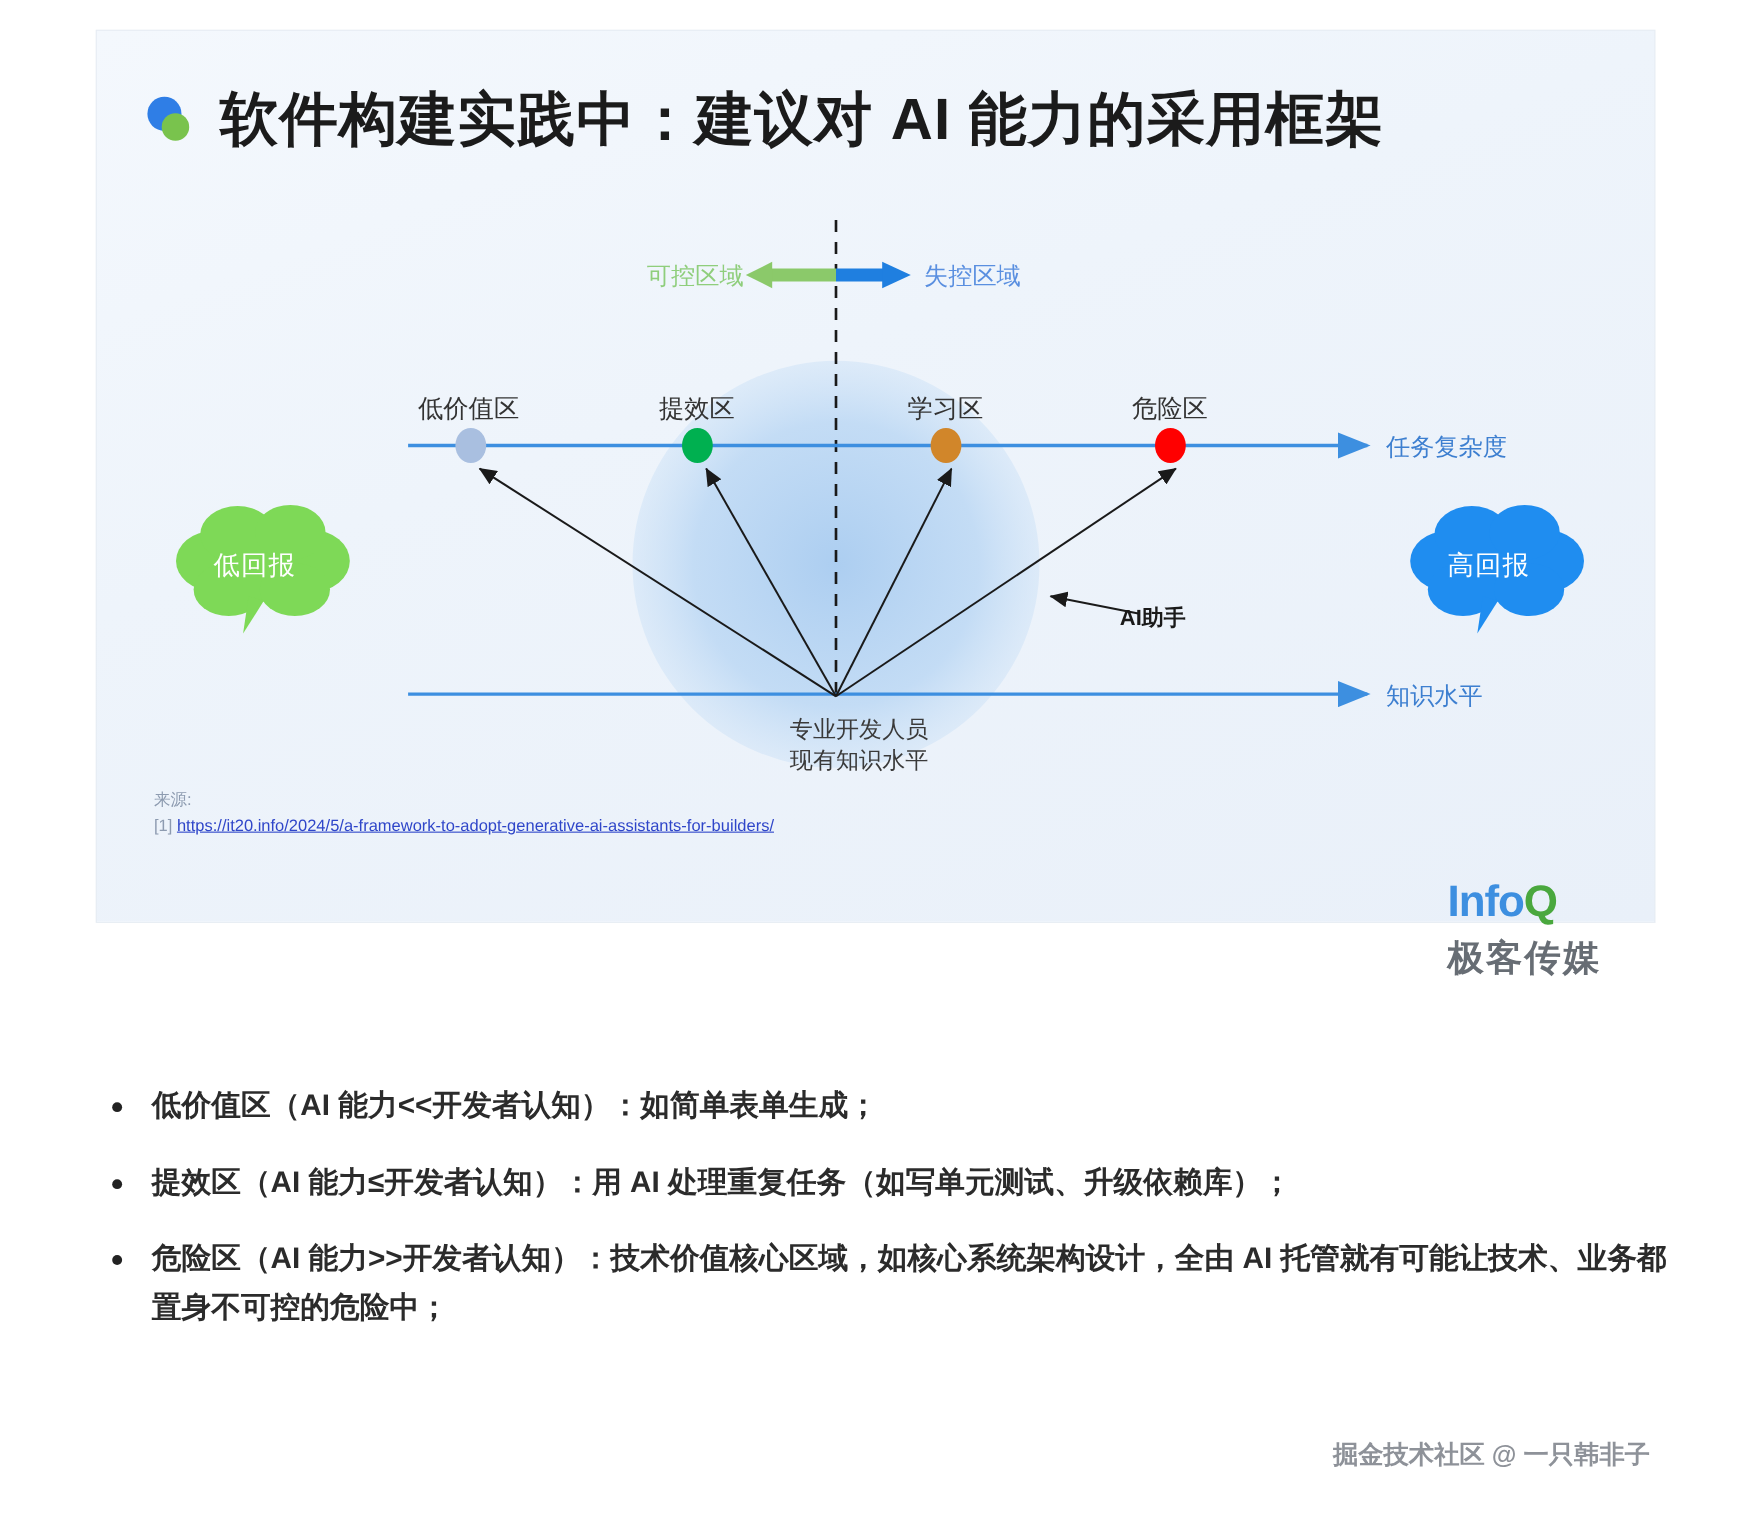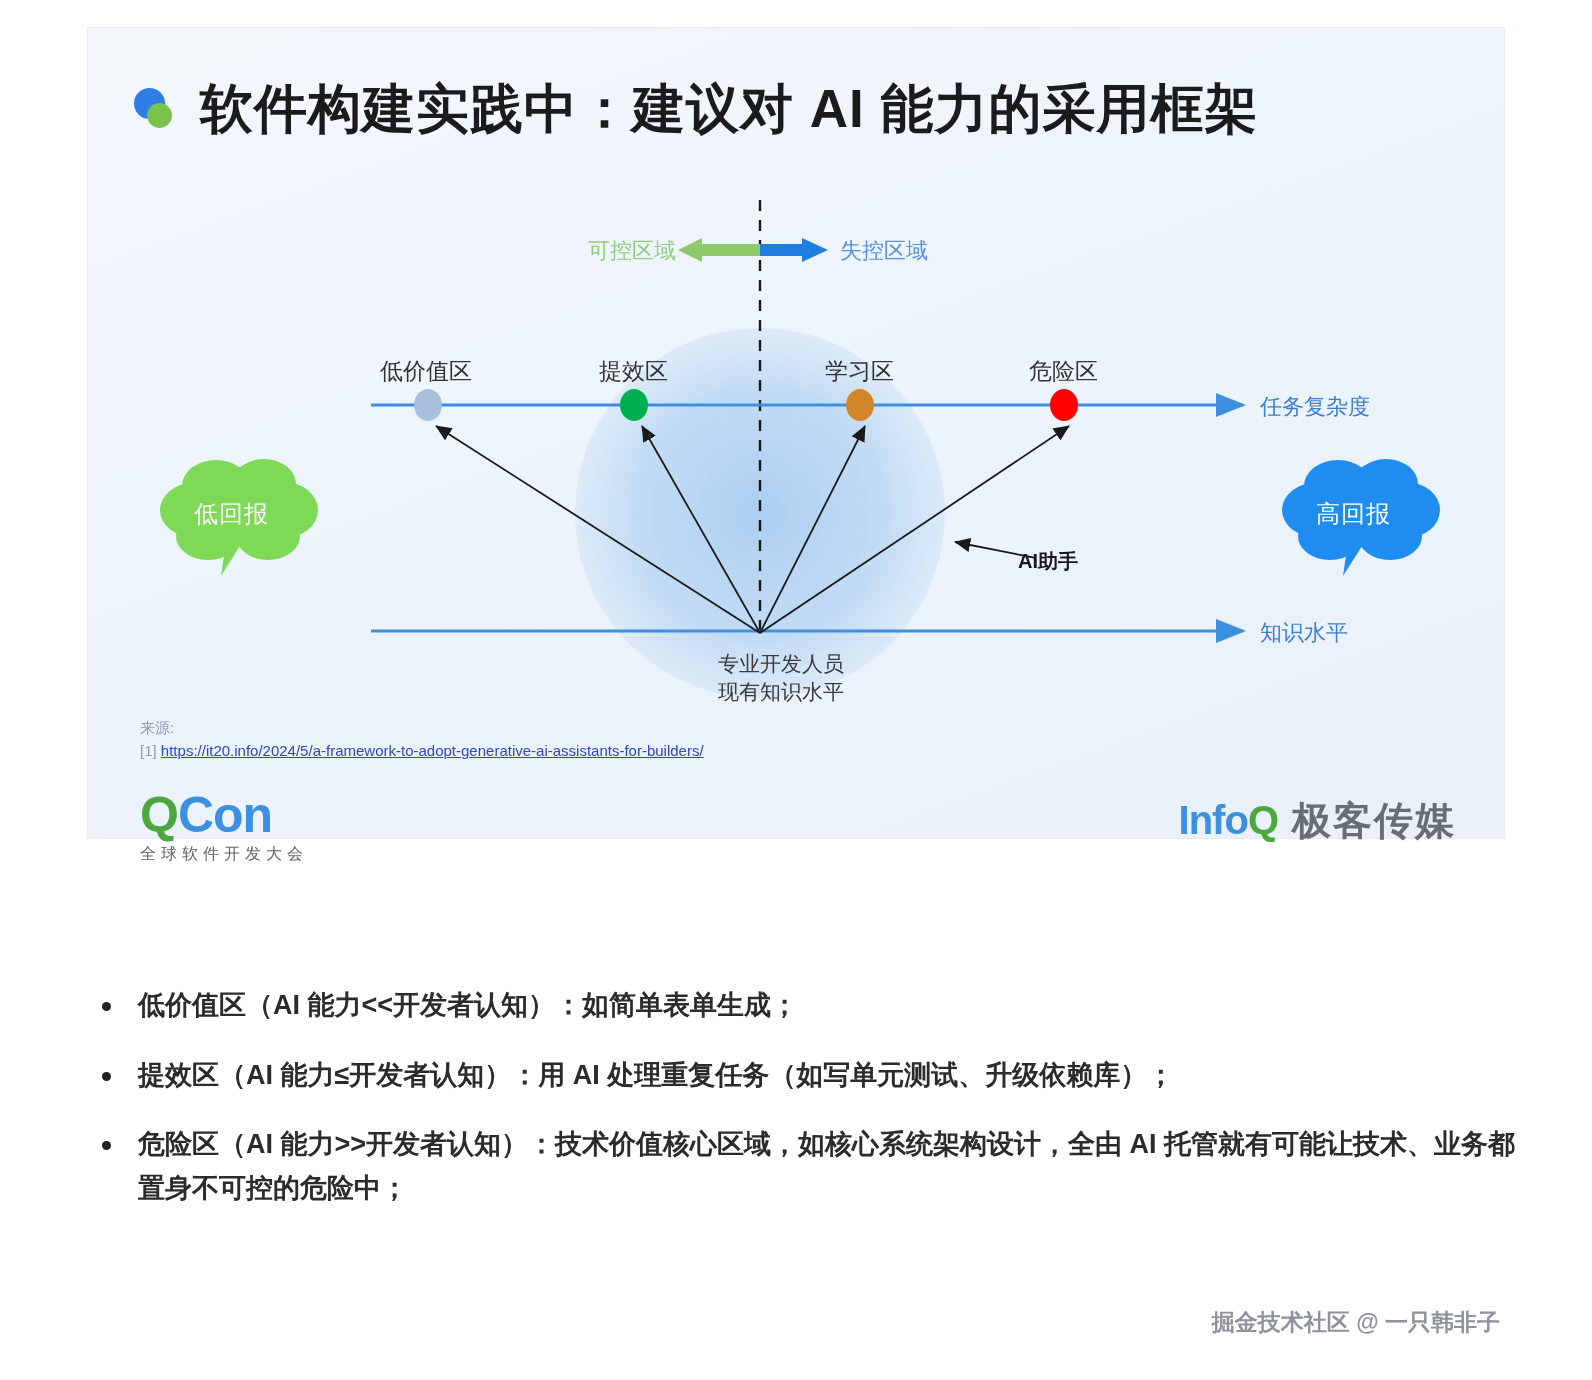"QCon" div { html: <div> <div> <span>Q</span><span>Con</span> </div> <div>全球软件开发大会</div> </div> -> none }
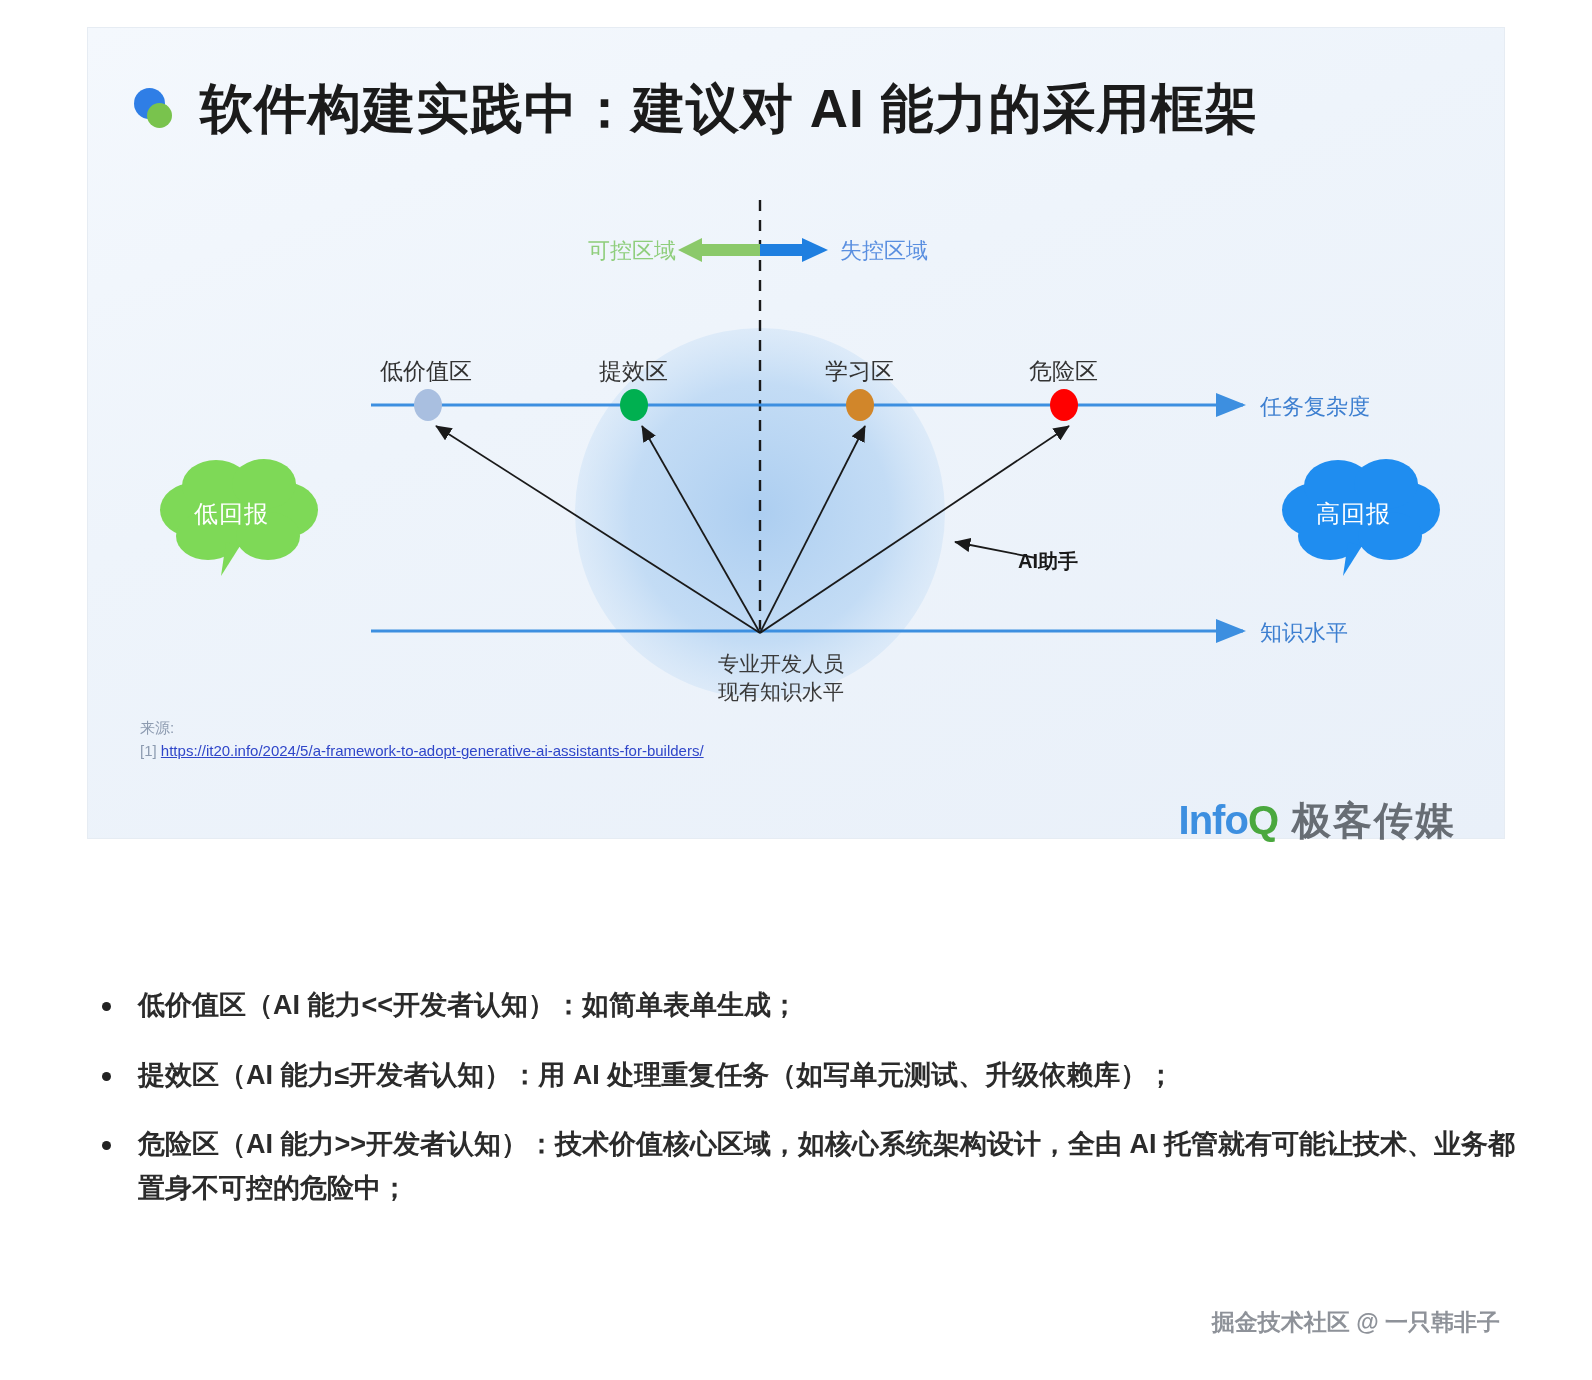"InfoQ" #infoq-logo { flex-direction: none -> column }
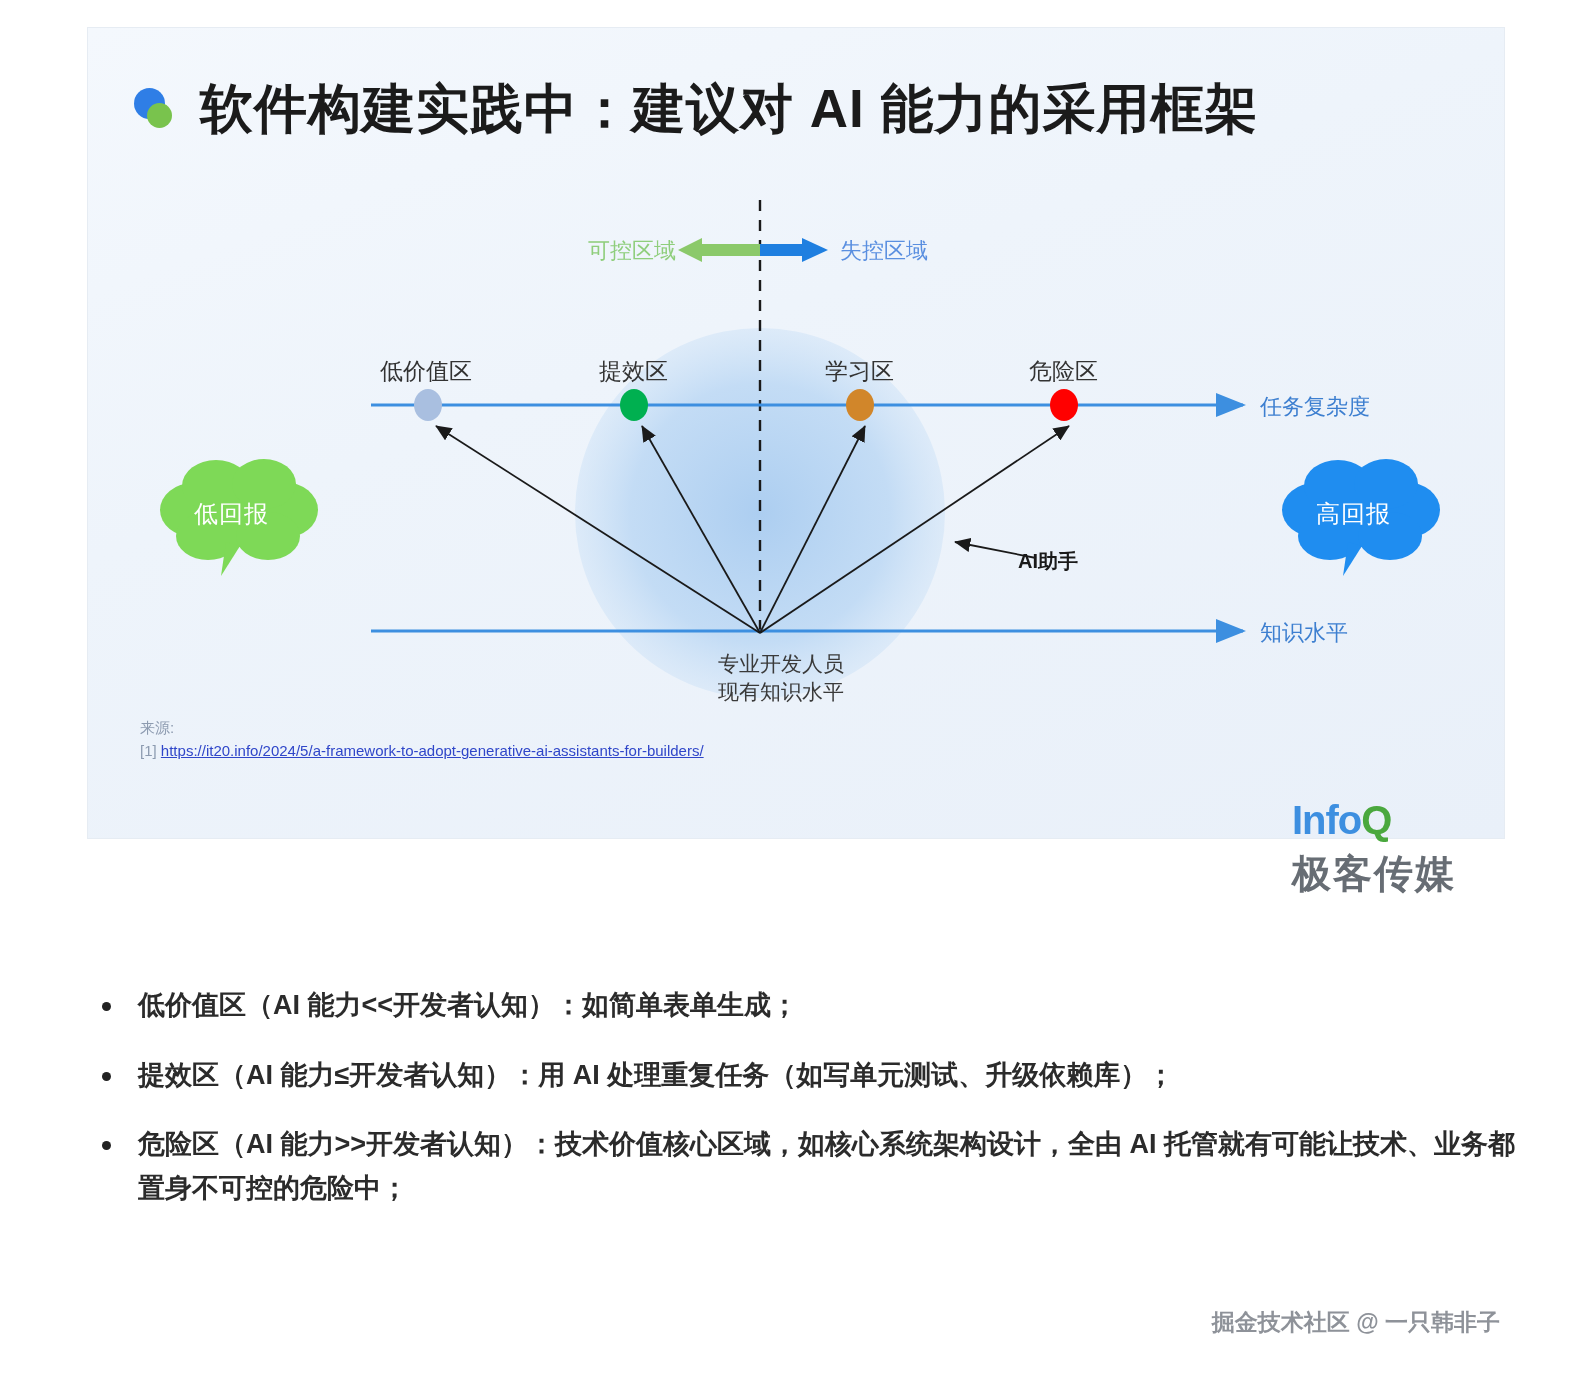"极客传媒" #infoq-sub { font-size: 39px -> 33px }
